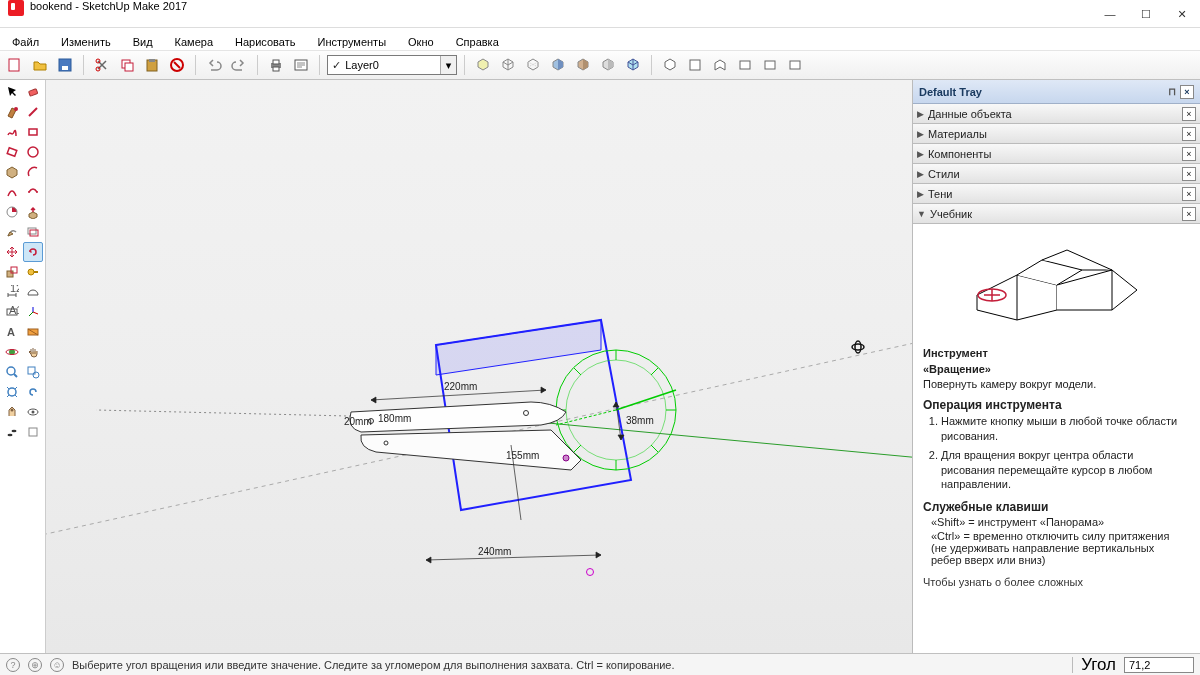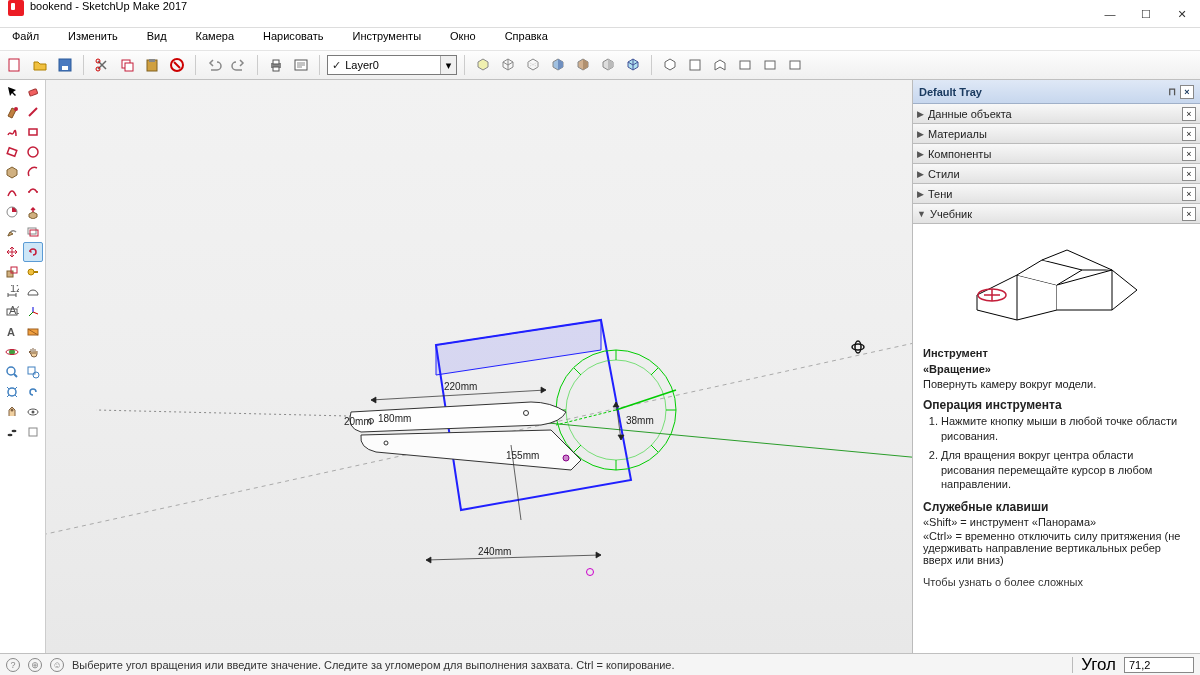"Файл" .menubar { align-items: flex-start -> flex-end; gap: 13px -> 6px }
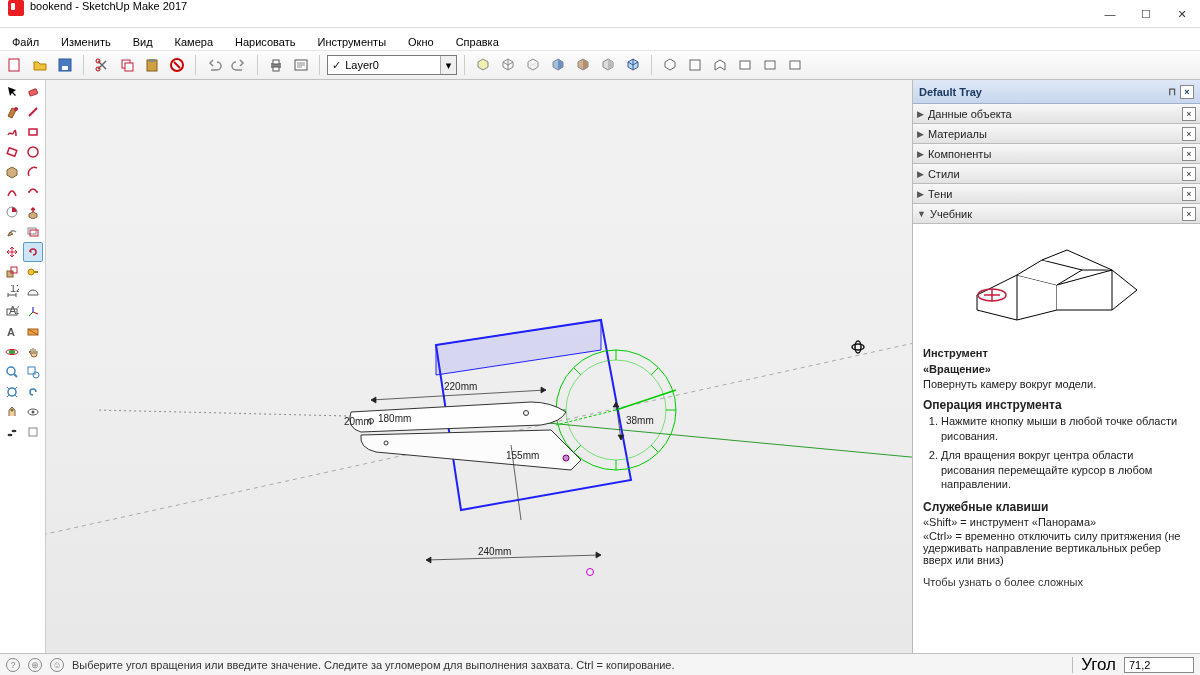"«Shift» = инструмент «Панорама»" .instructor .modkeys p { margin: 2px 0 -> 2px 8px }
